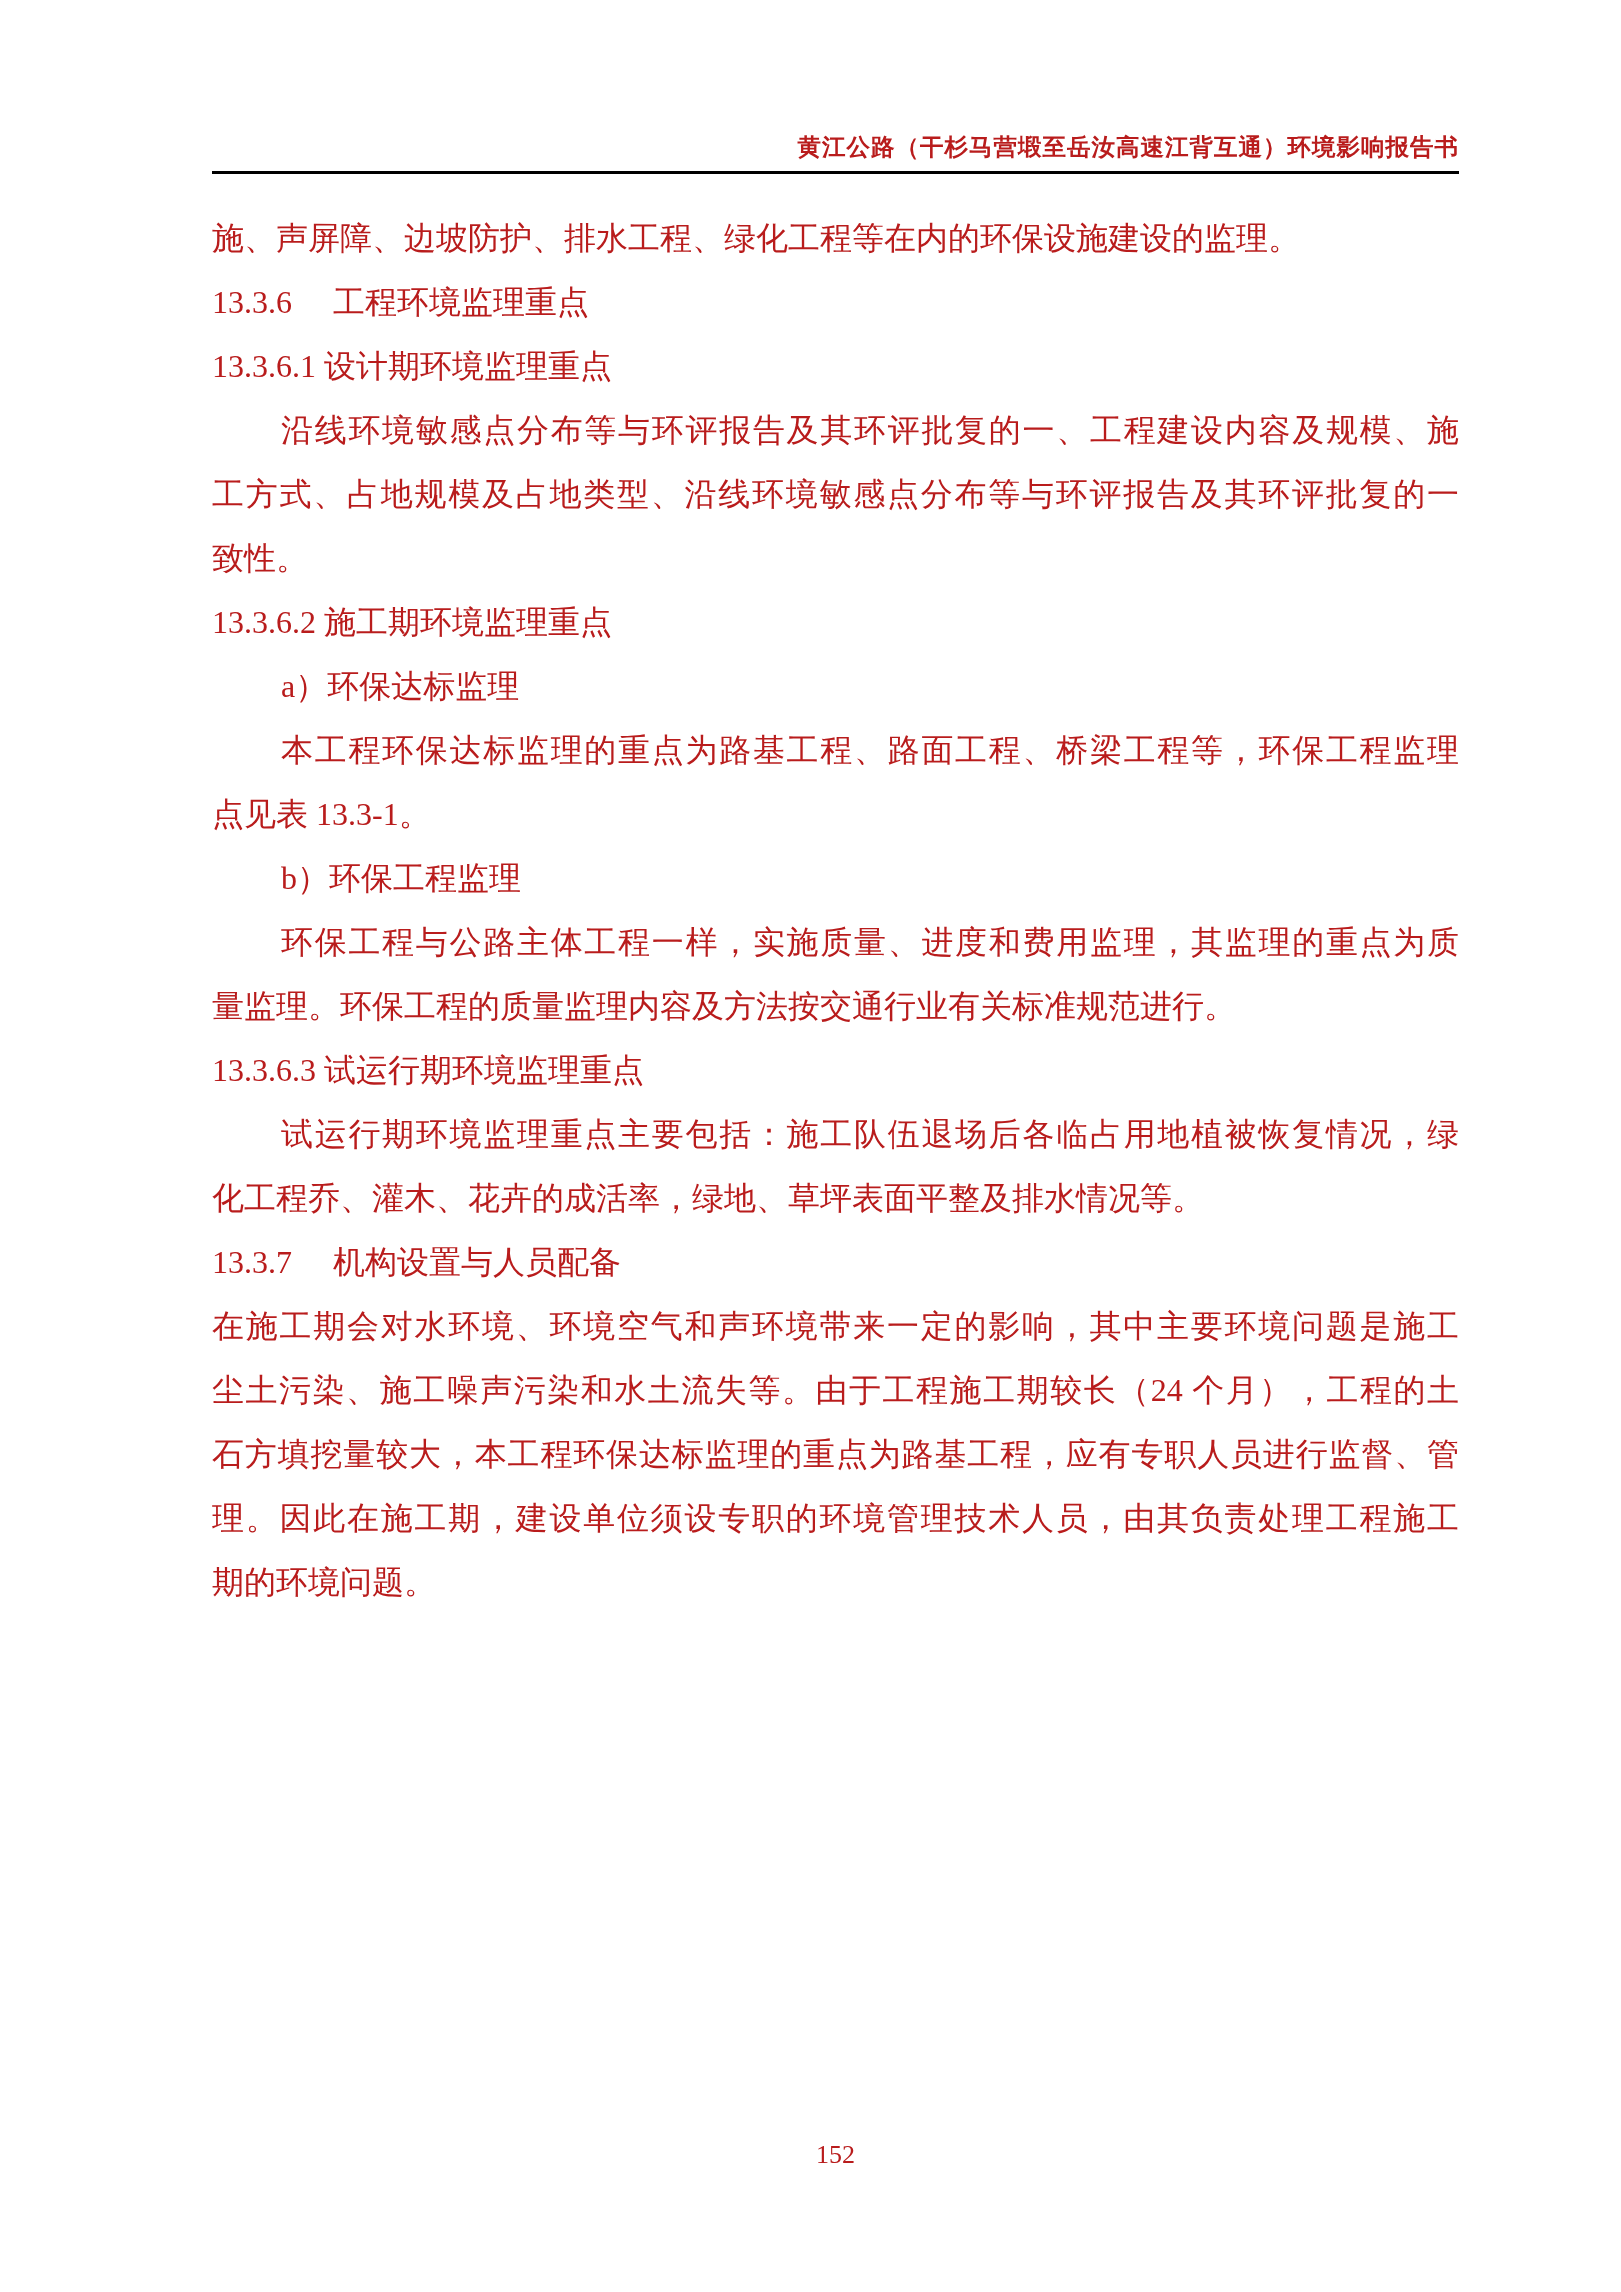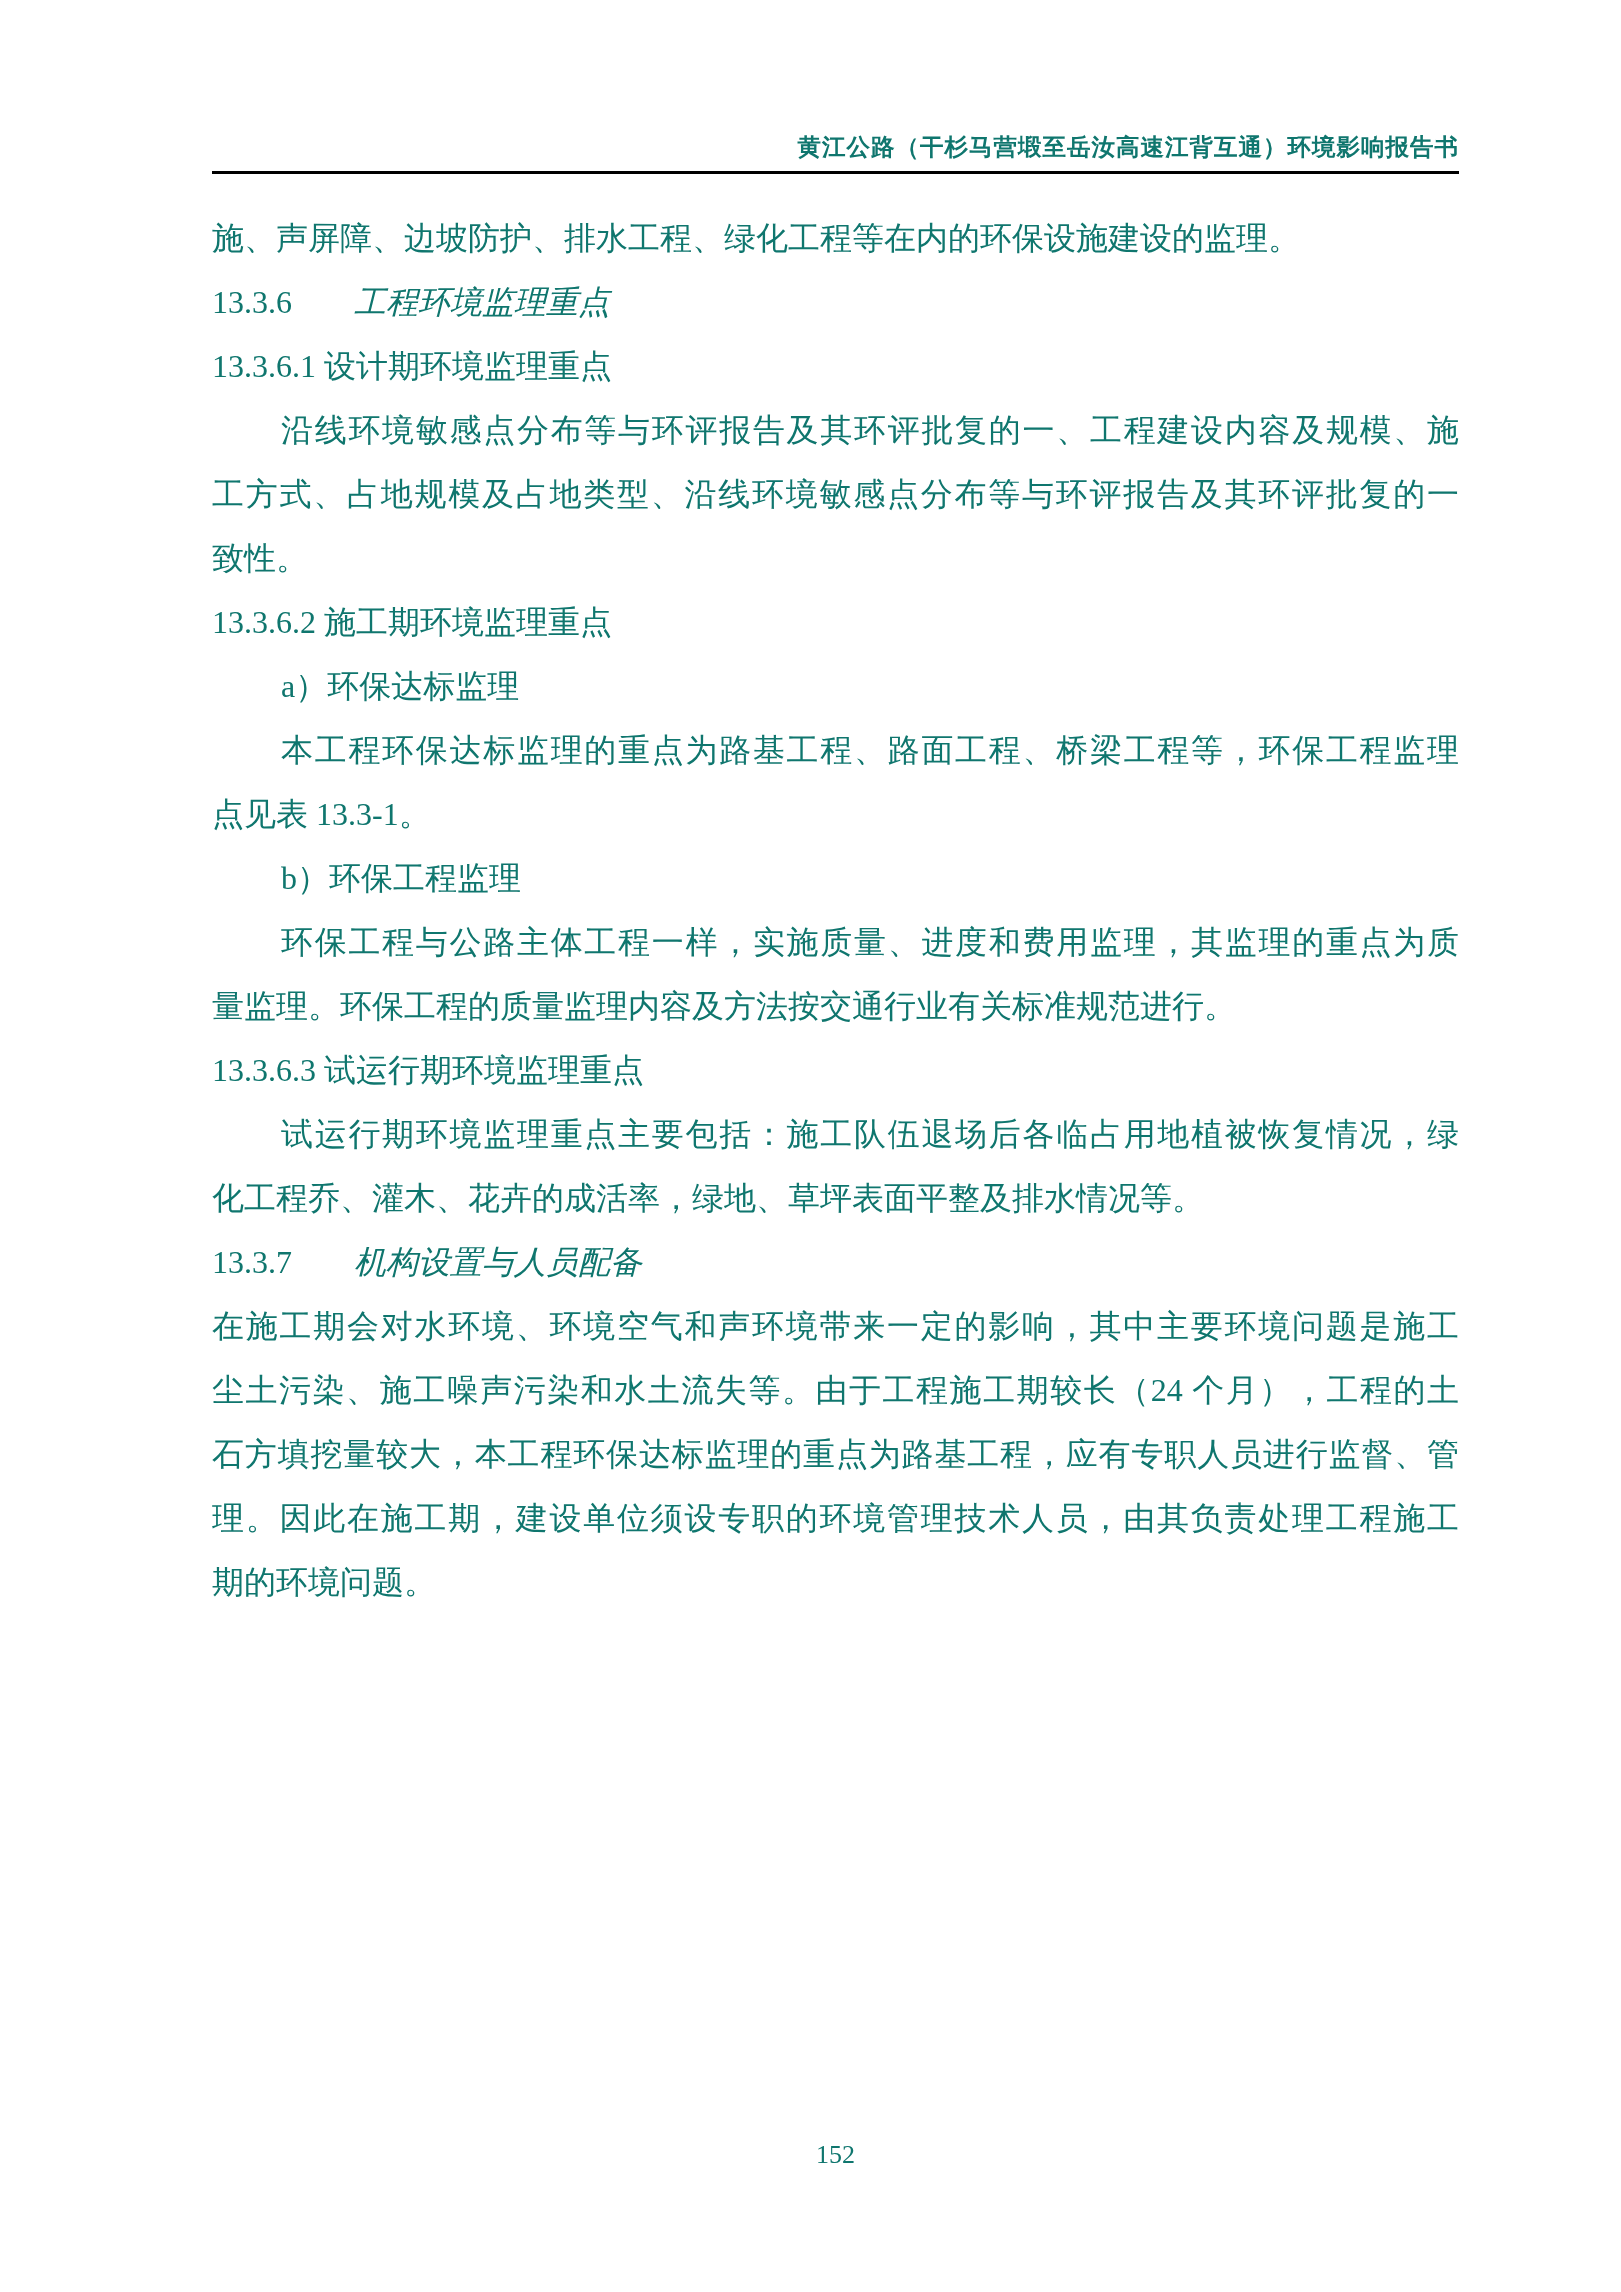"黄江公路（干杉马营塅至岳汝高速江背互通）环境影响报告书" .page { color: #0f766e -> #b91c1c }
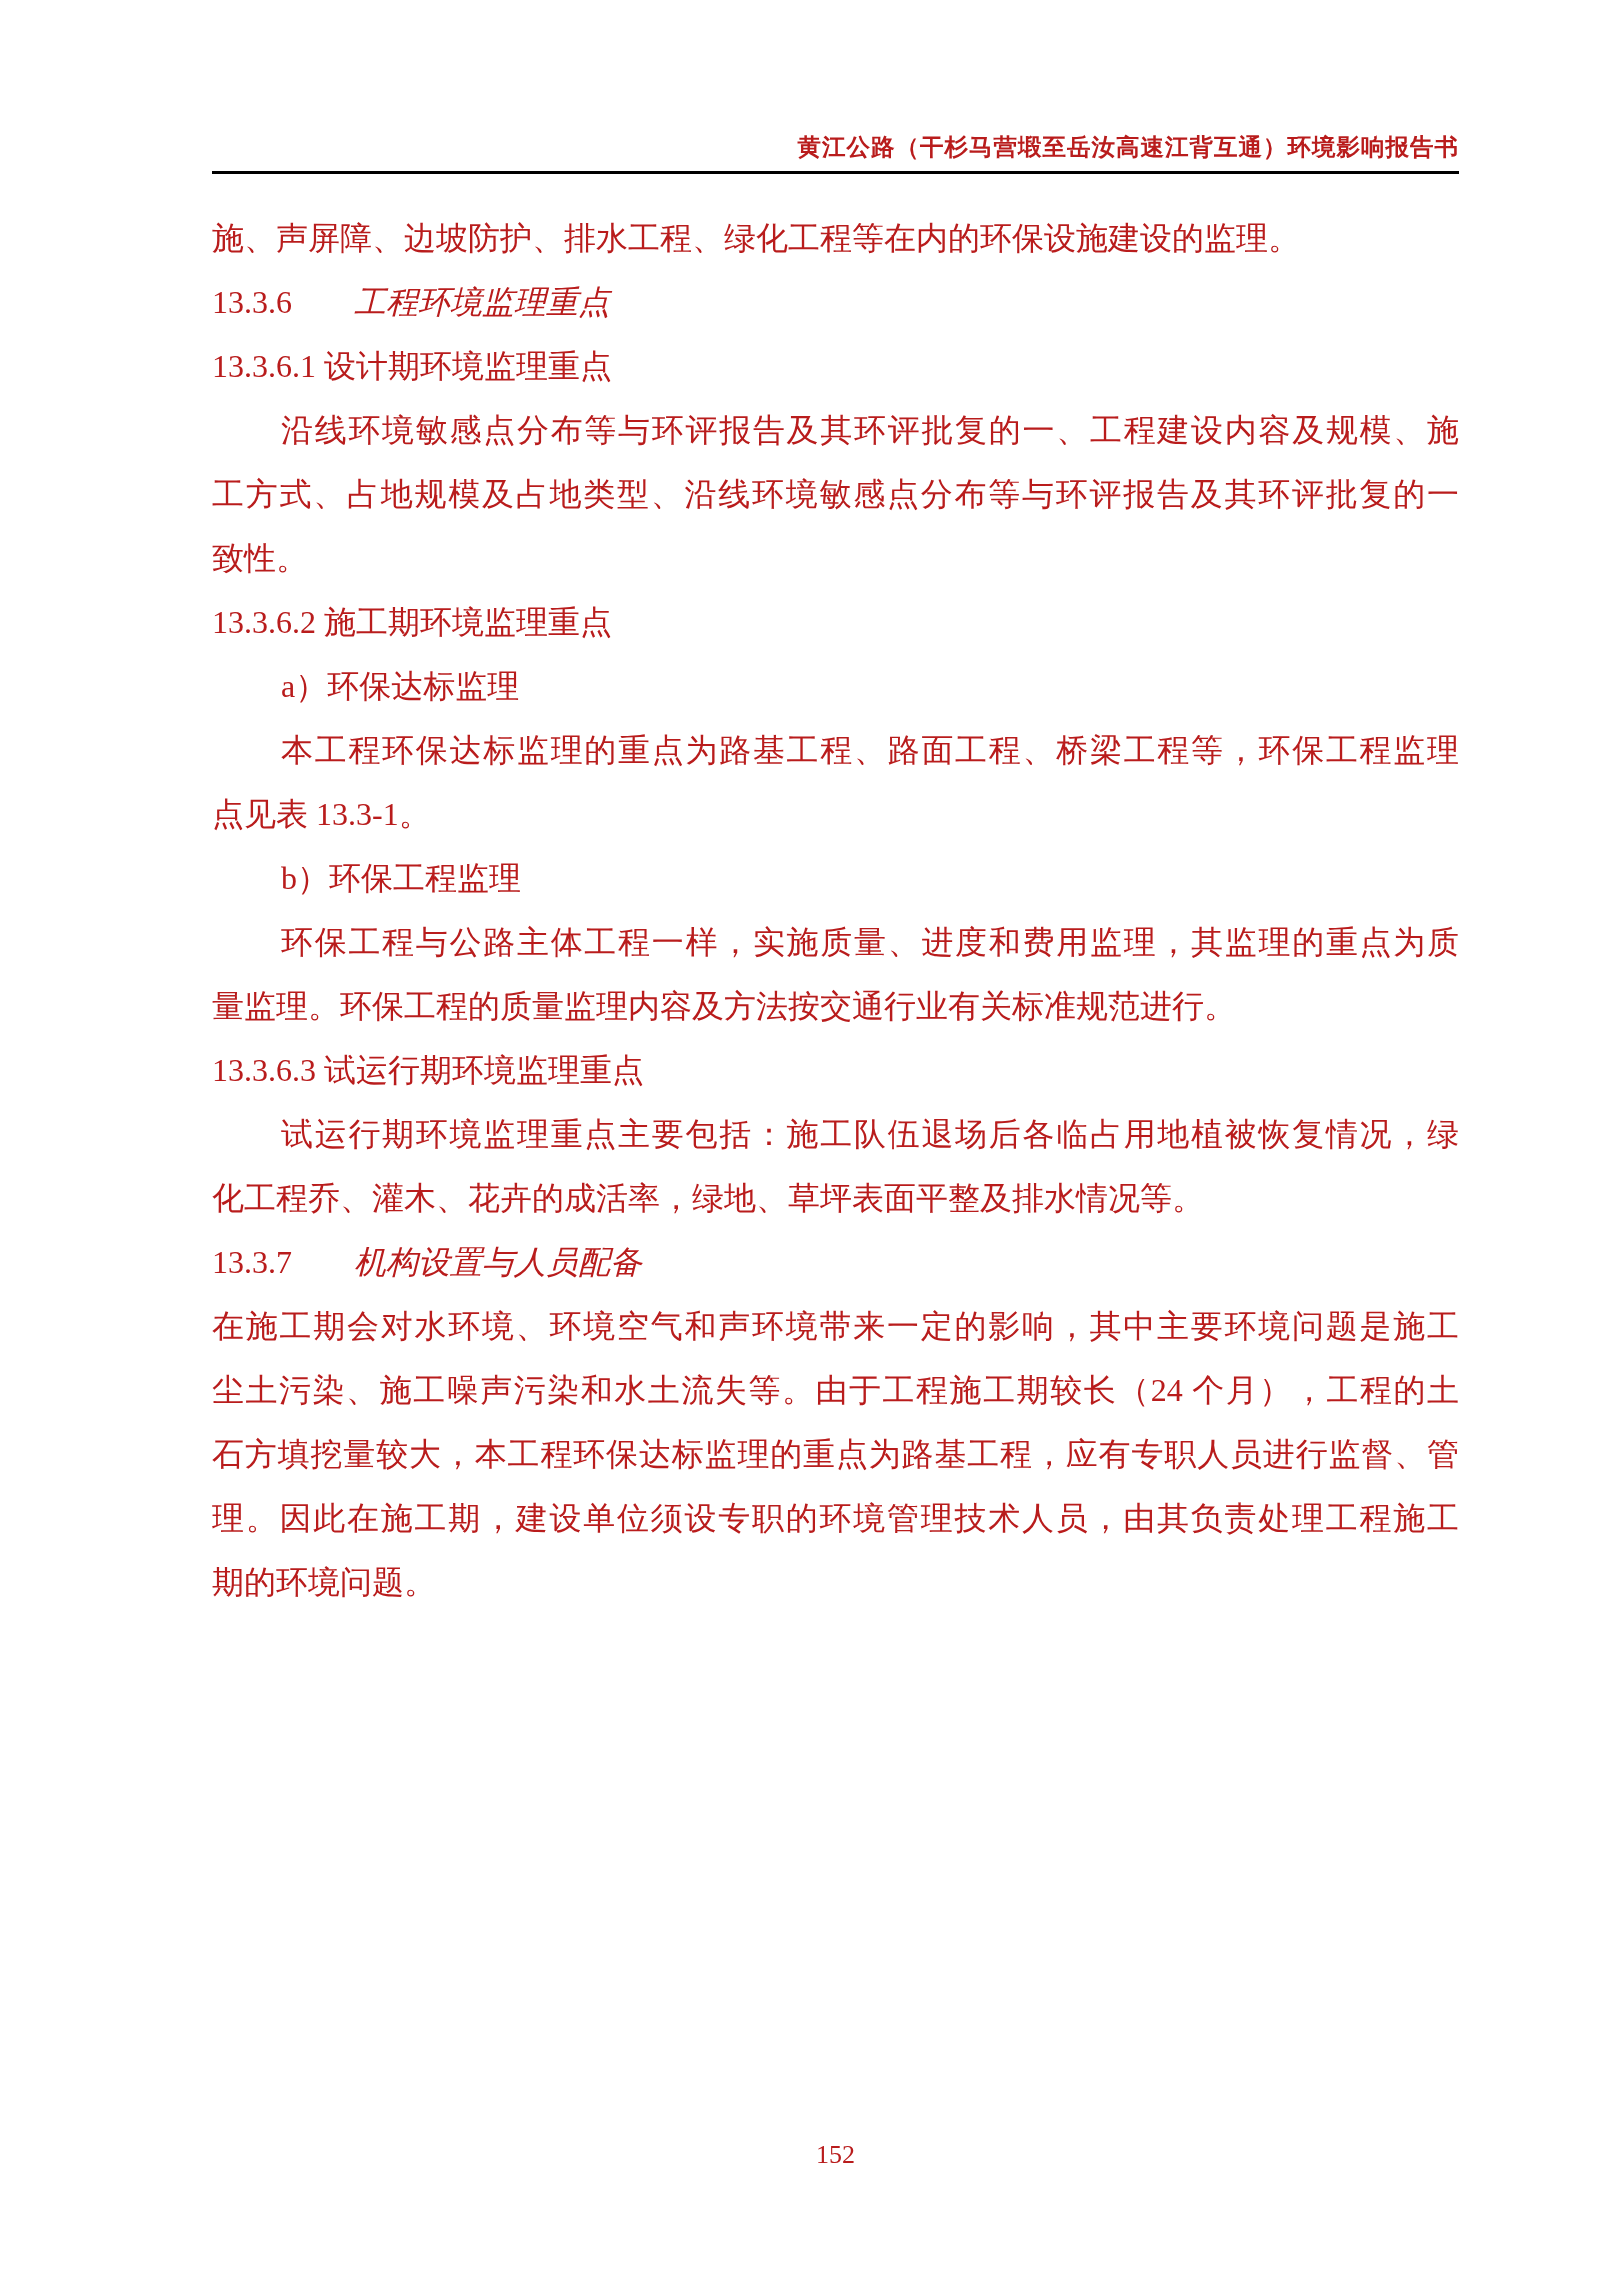"工程环境监理重点" .hd-title { font-style: italic -> none; margin-left: 62px -> 41px }
